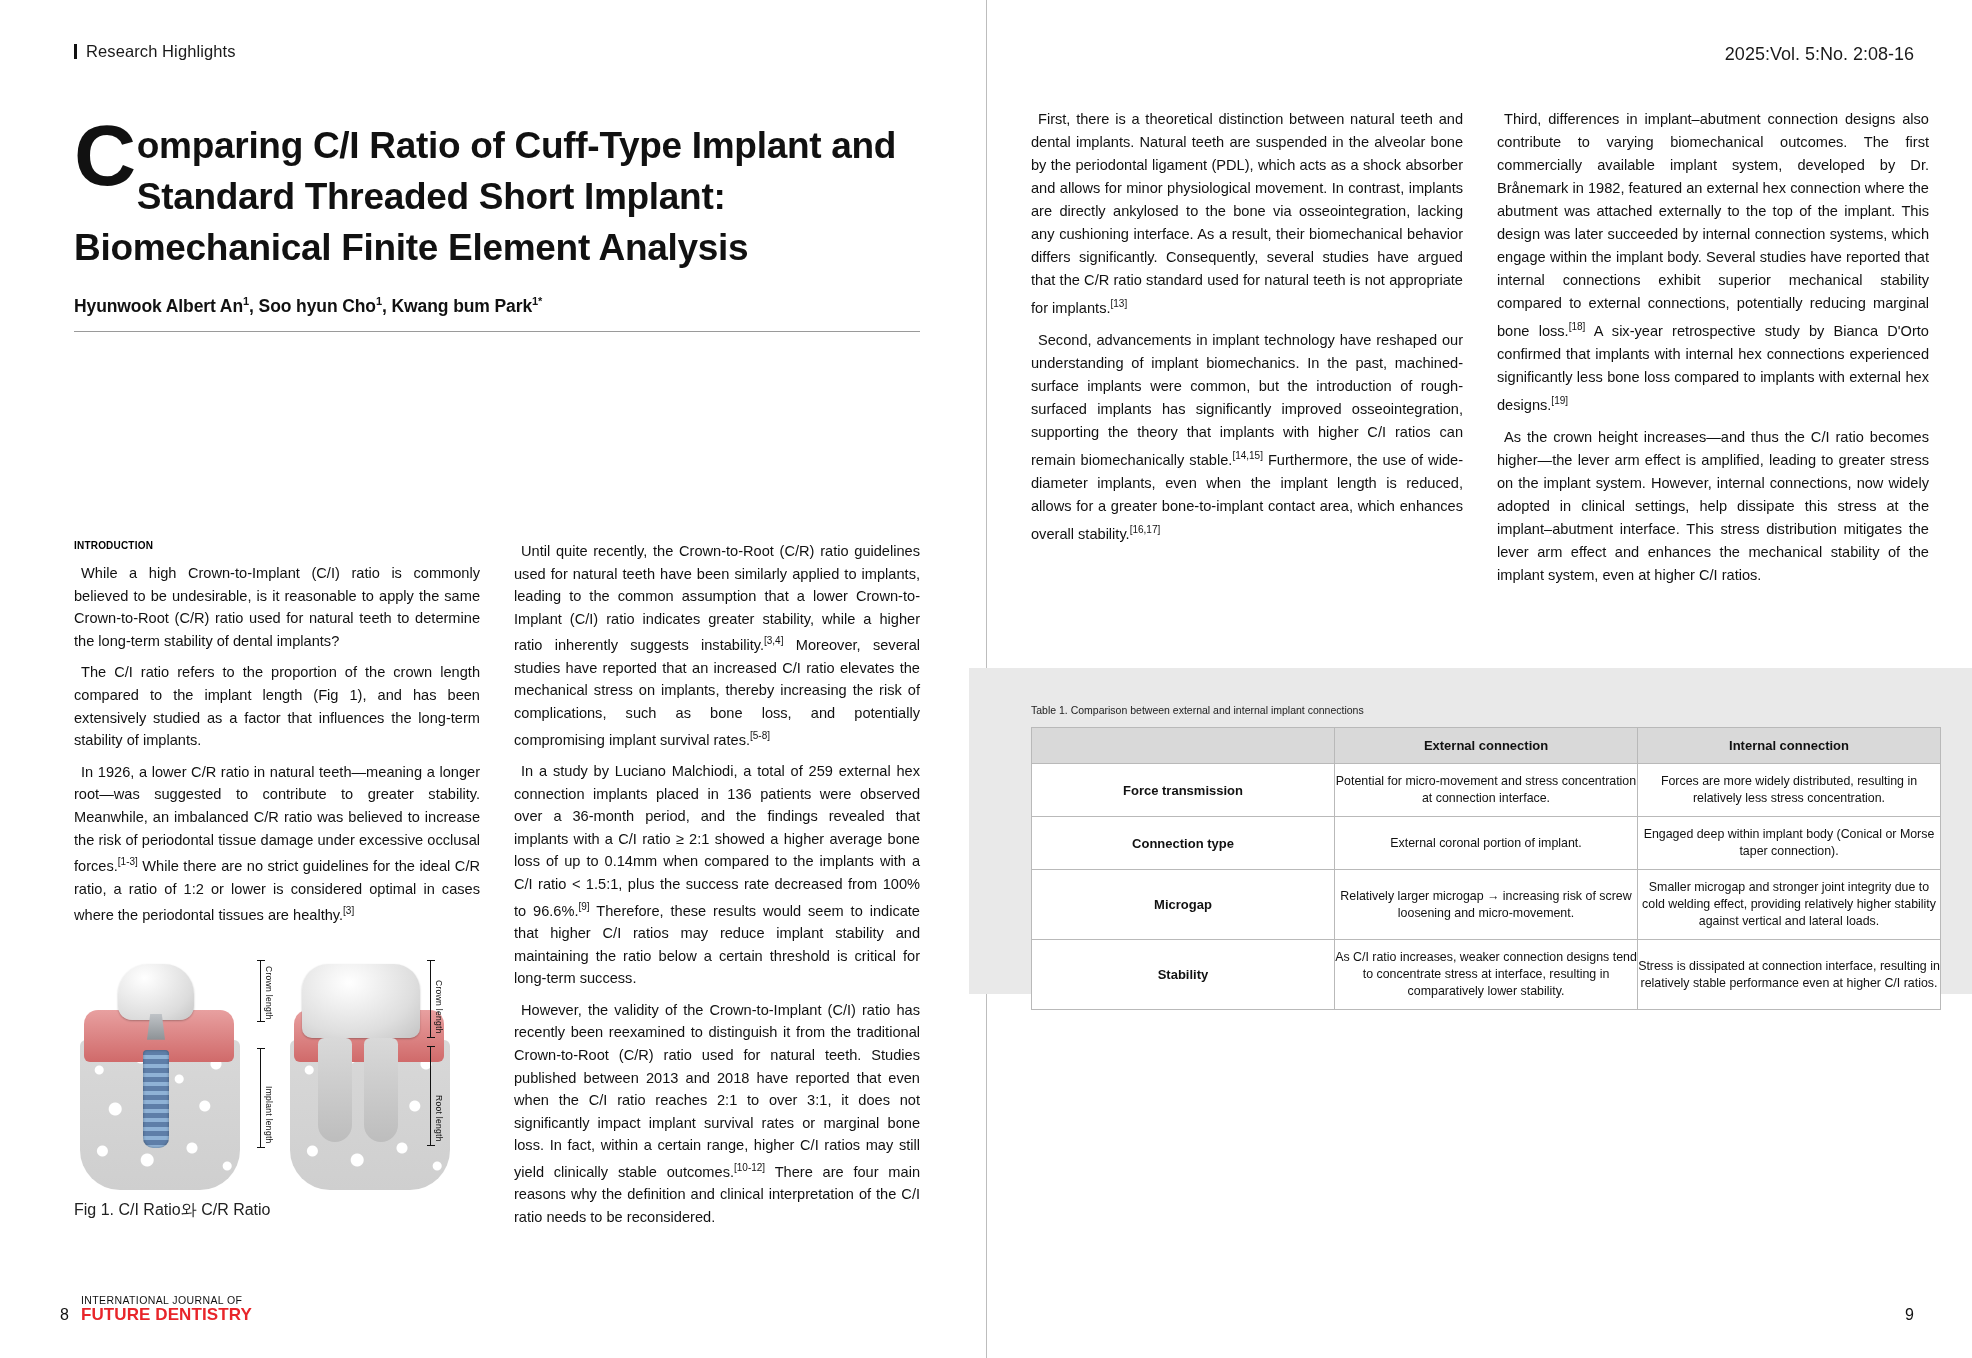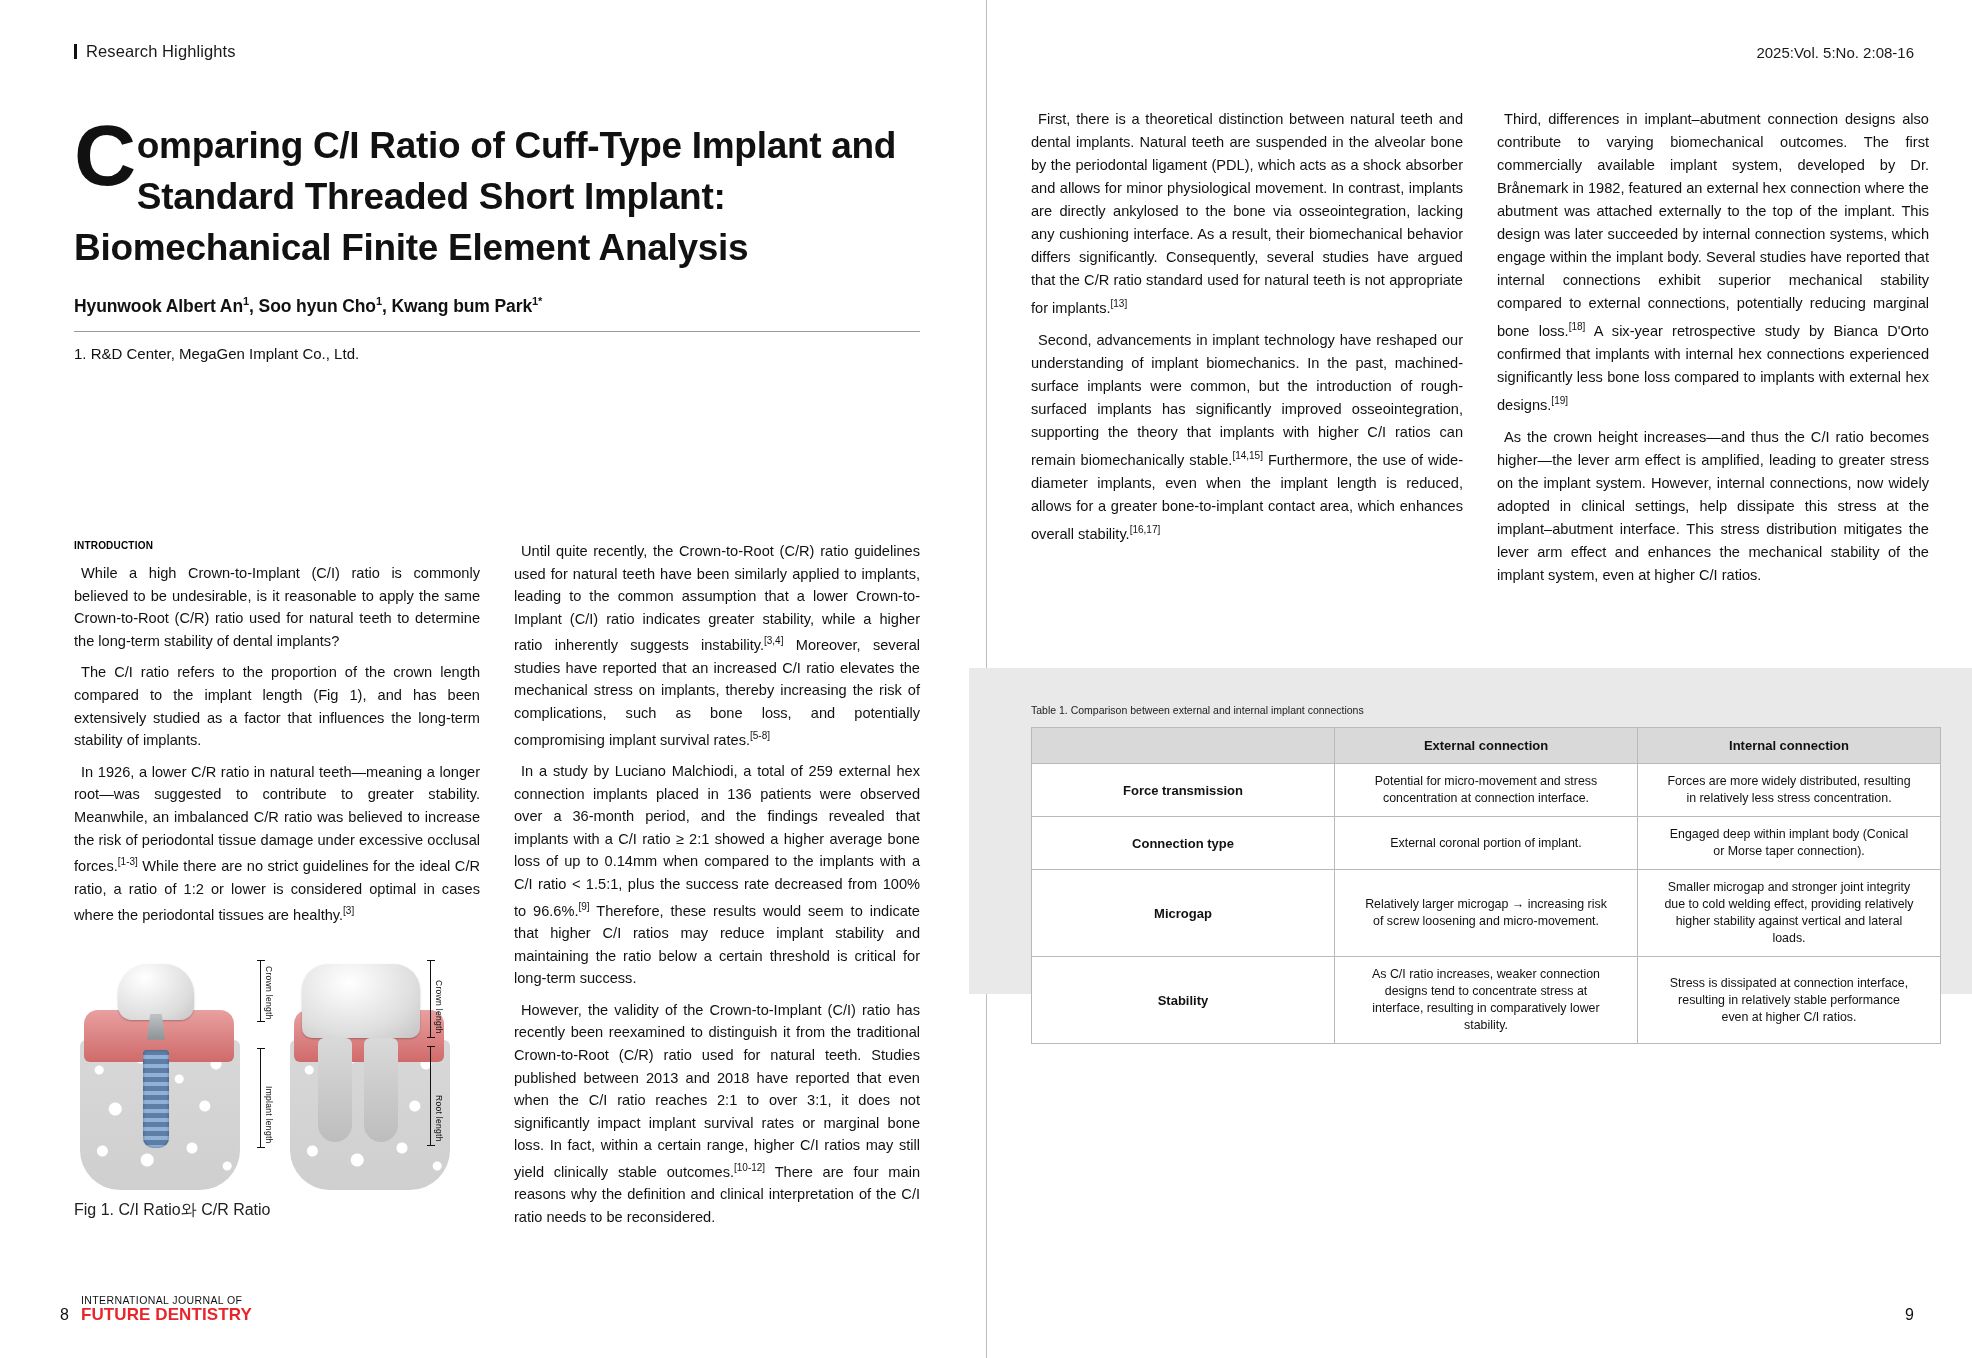"2025:Vol. 5:No. 2:08-16" .run-head-right { font-size: 15px -> 18px }
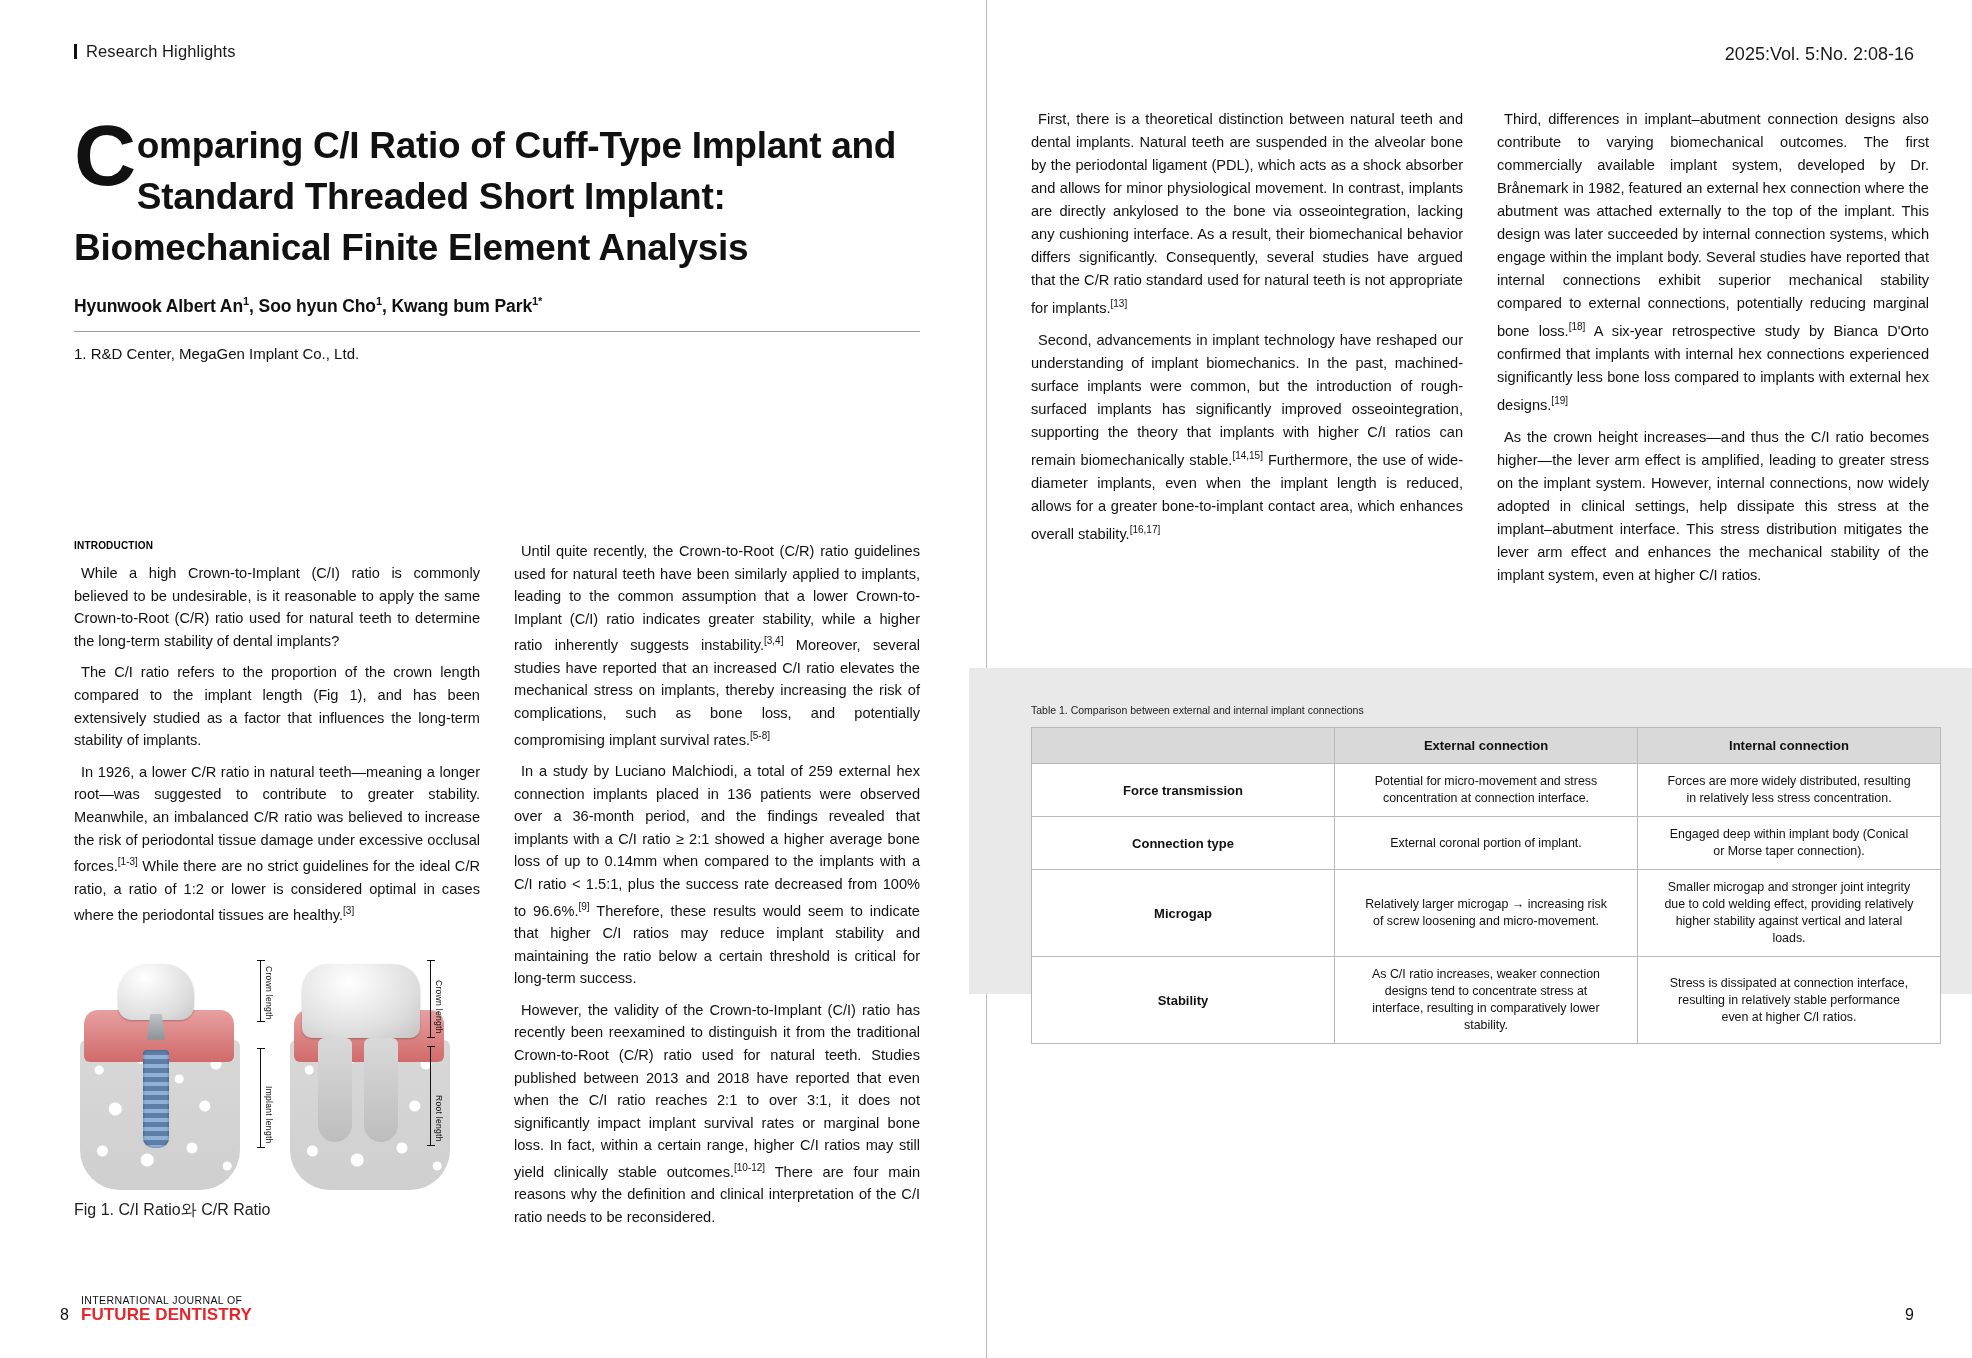"1. R&D Center, MegaGen Implant" div.affil { html: <div>1. R&amp;D Center, MegaGen Implant Co., Ltd.</div> -> none }
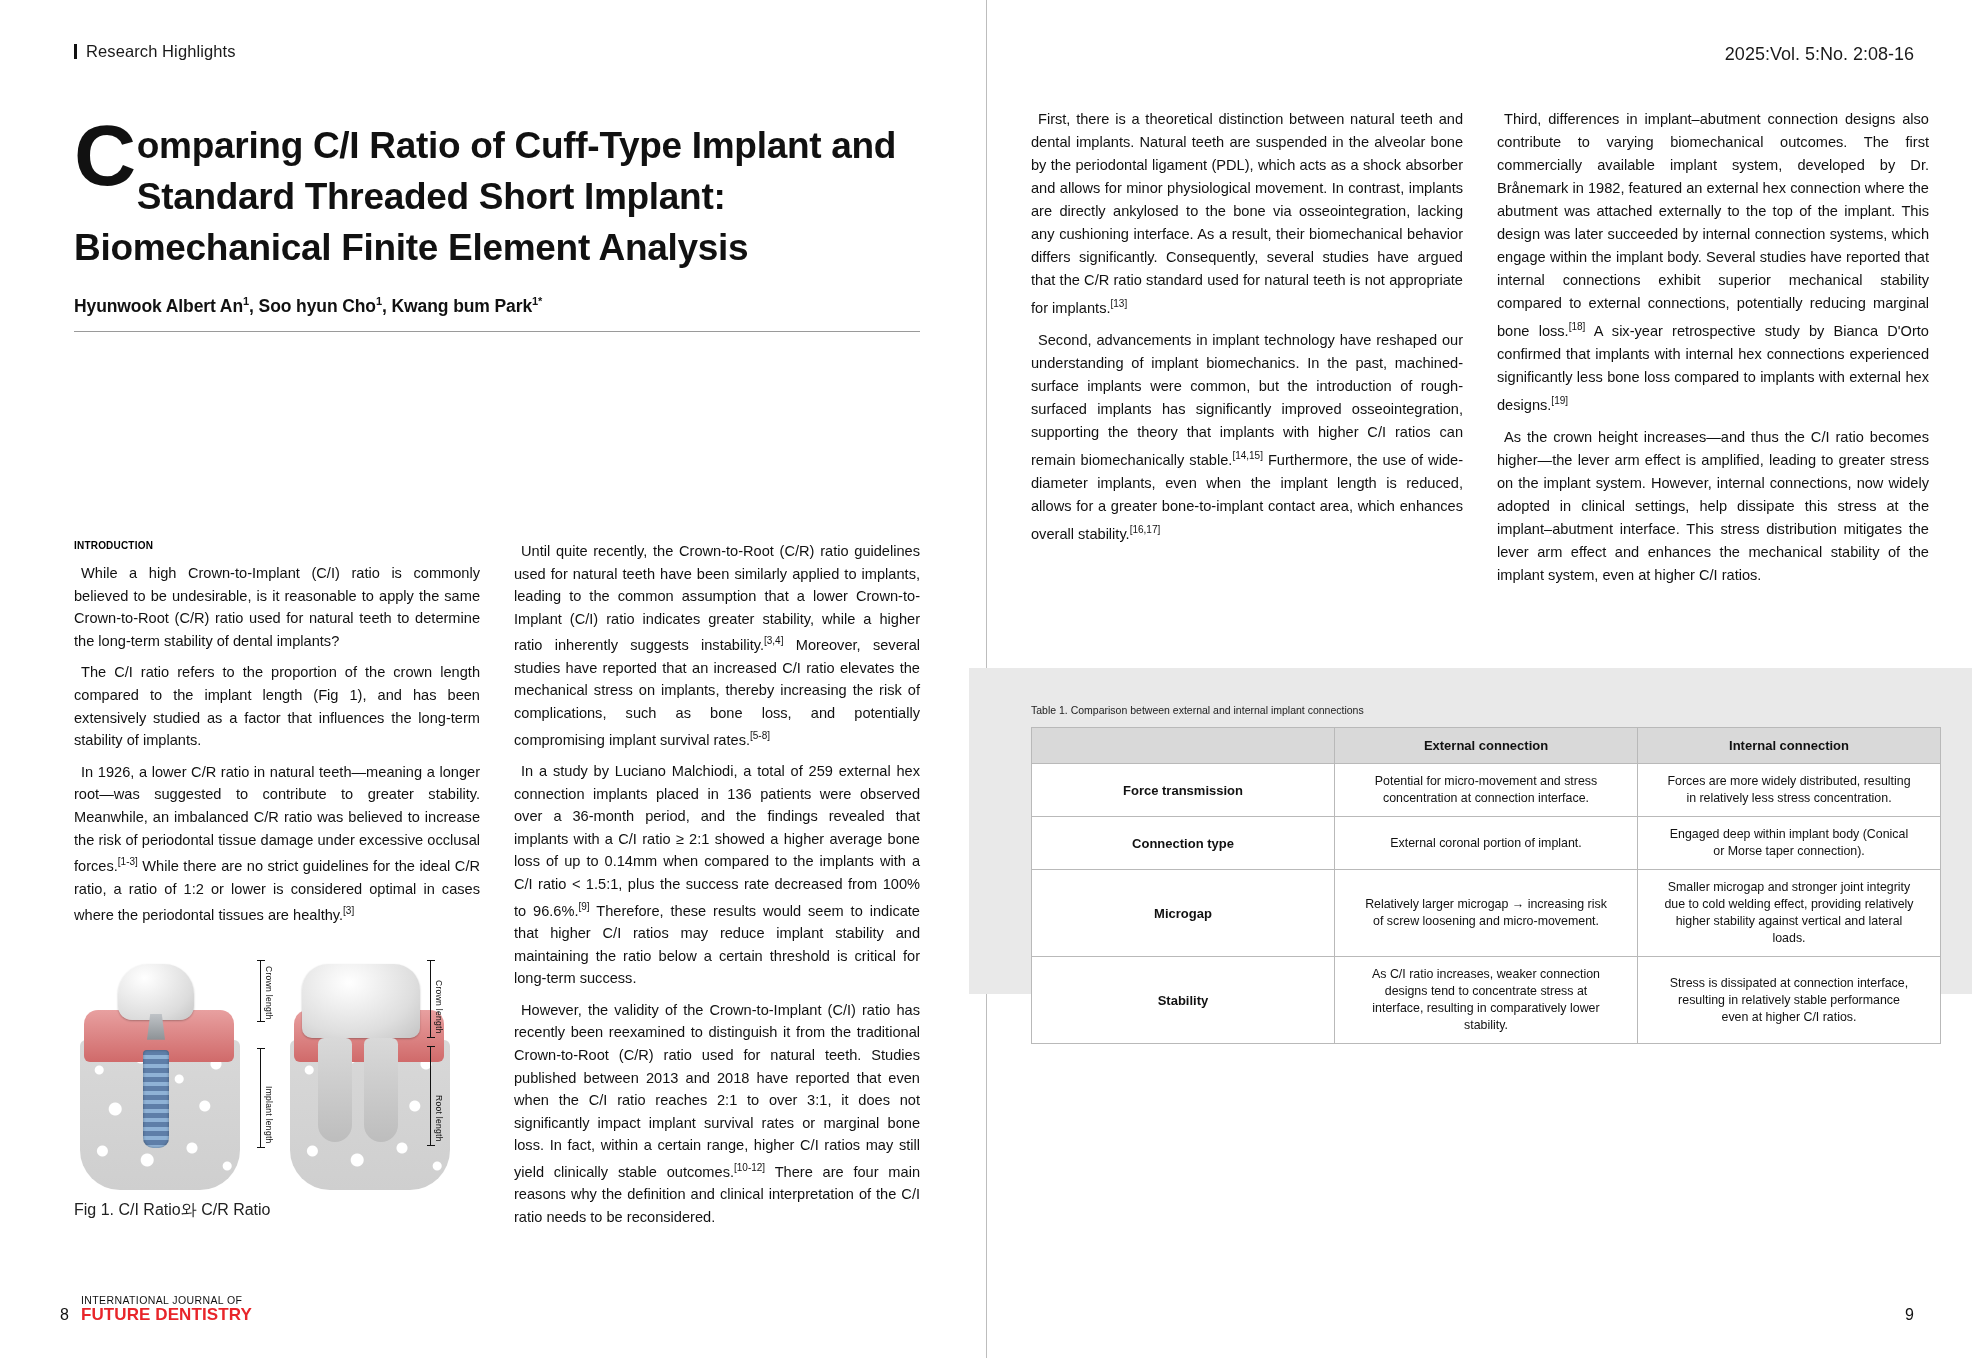"External connection" table.cmp th, table.cmp td { padding: 9px 26px -> 9px 0 }
